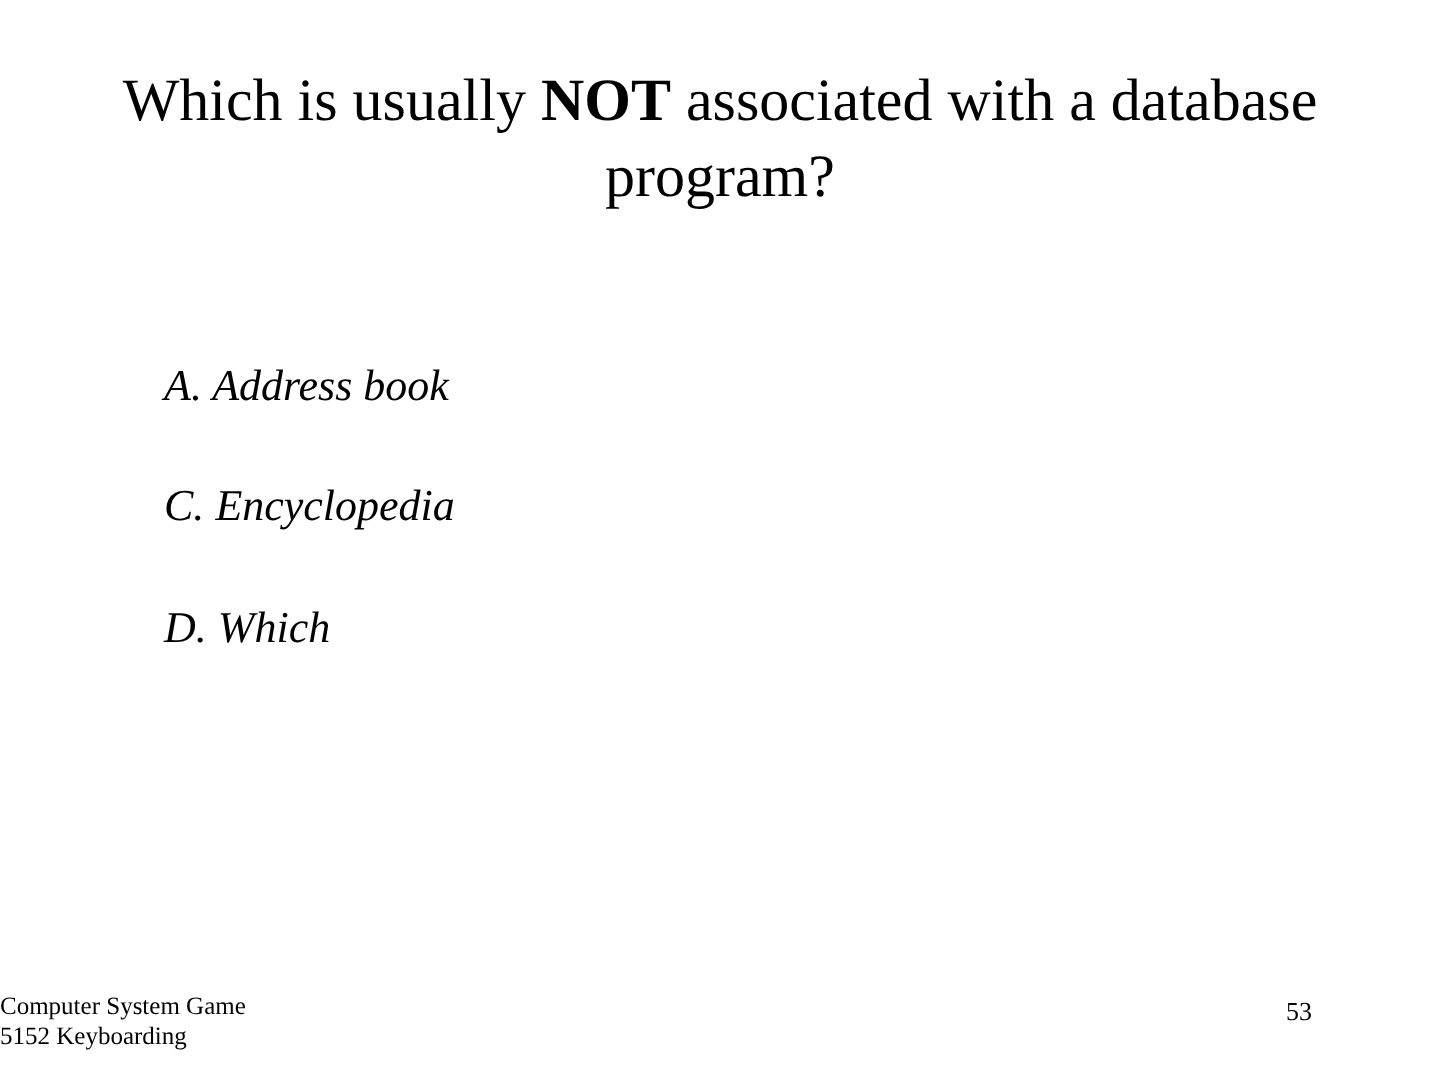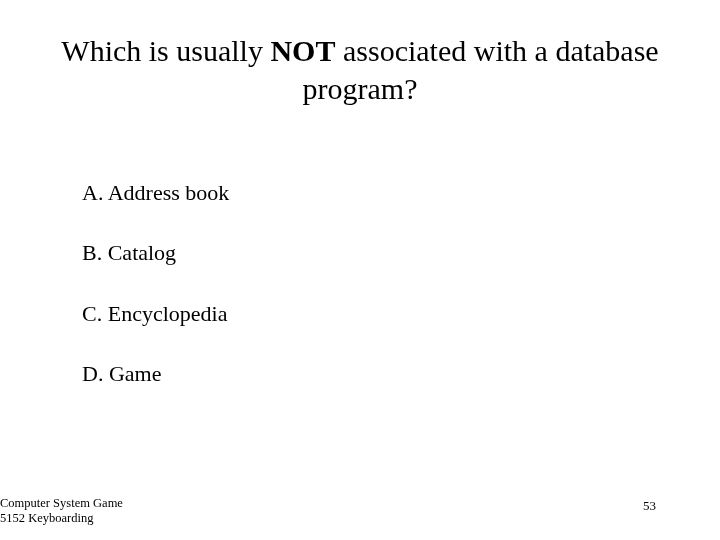"A. Address book" .options { font-style: none -> italic }
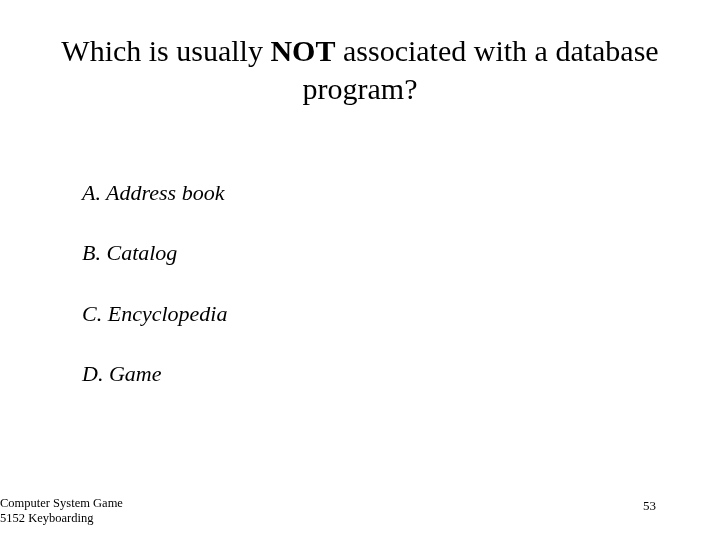"B. Catalog" div.option { html: <div> <span>B.</span> <span>Catalog</span> </div> -> none }
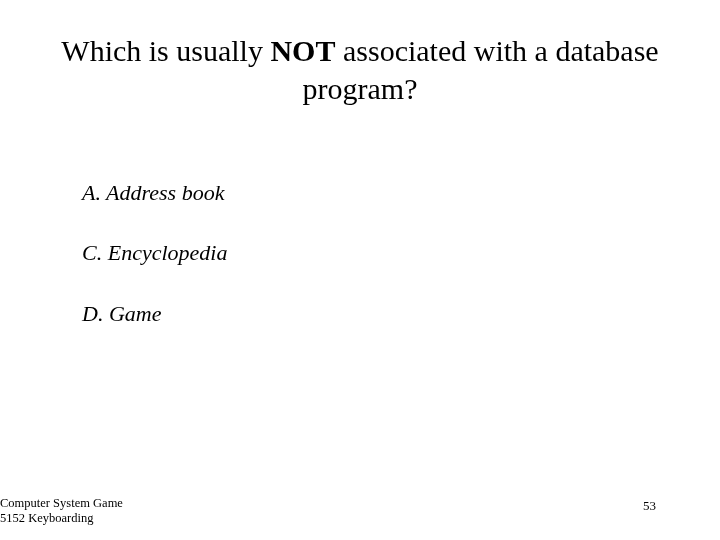"Game" span { text: Game -> Which }
